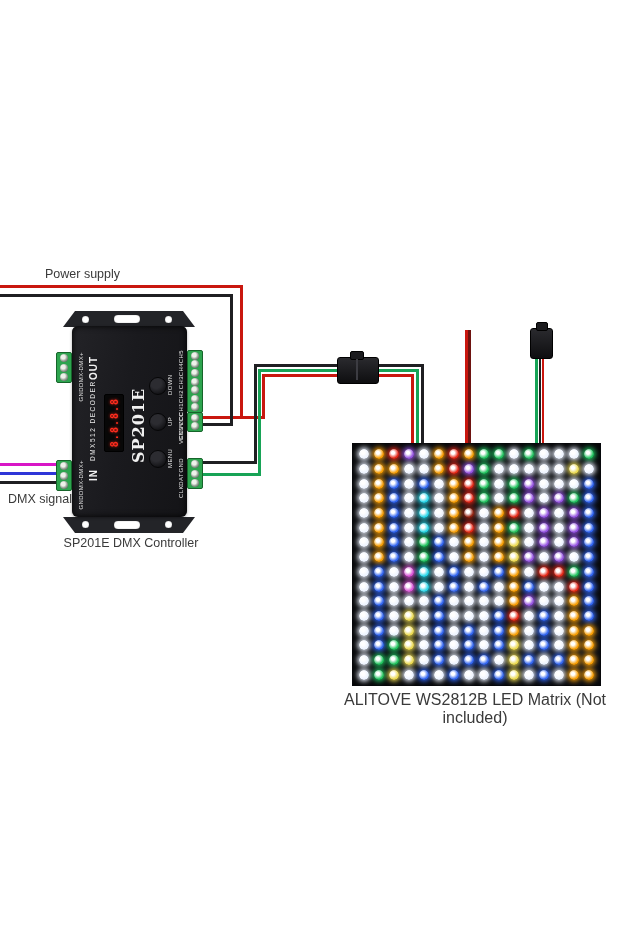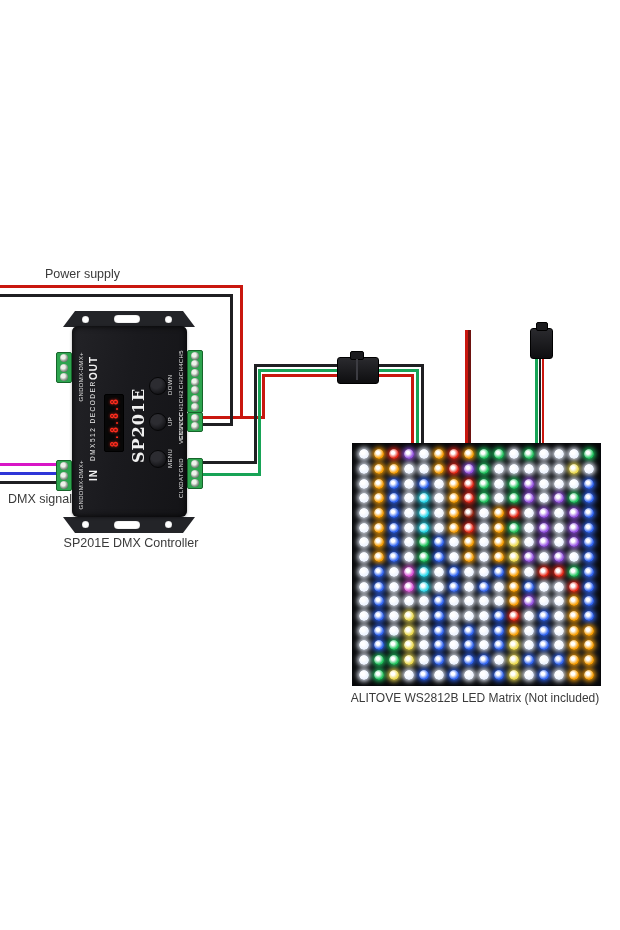"ALITOVE WS2812B LED Matrix (Not" .small-caption { font-size: 12px -> 16px }
